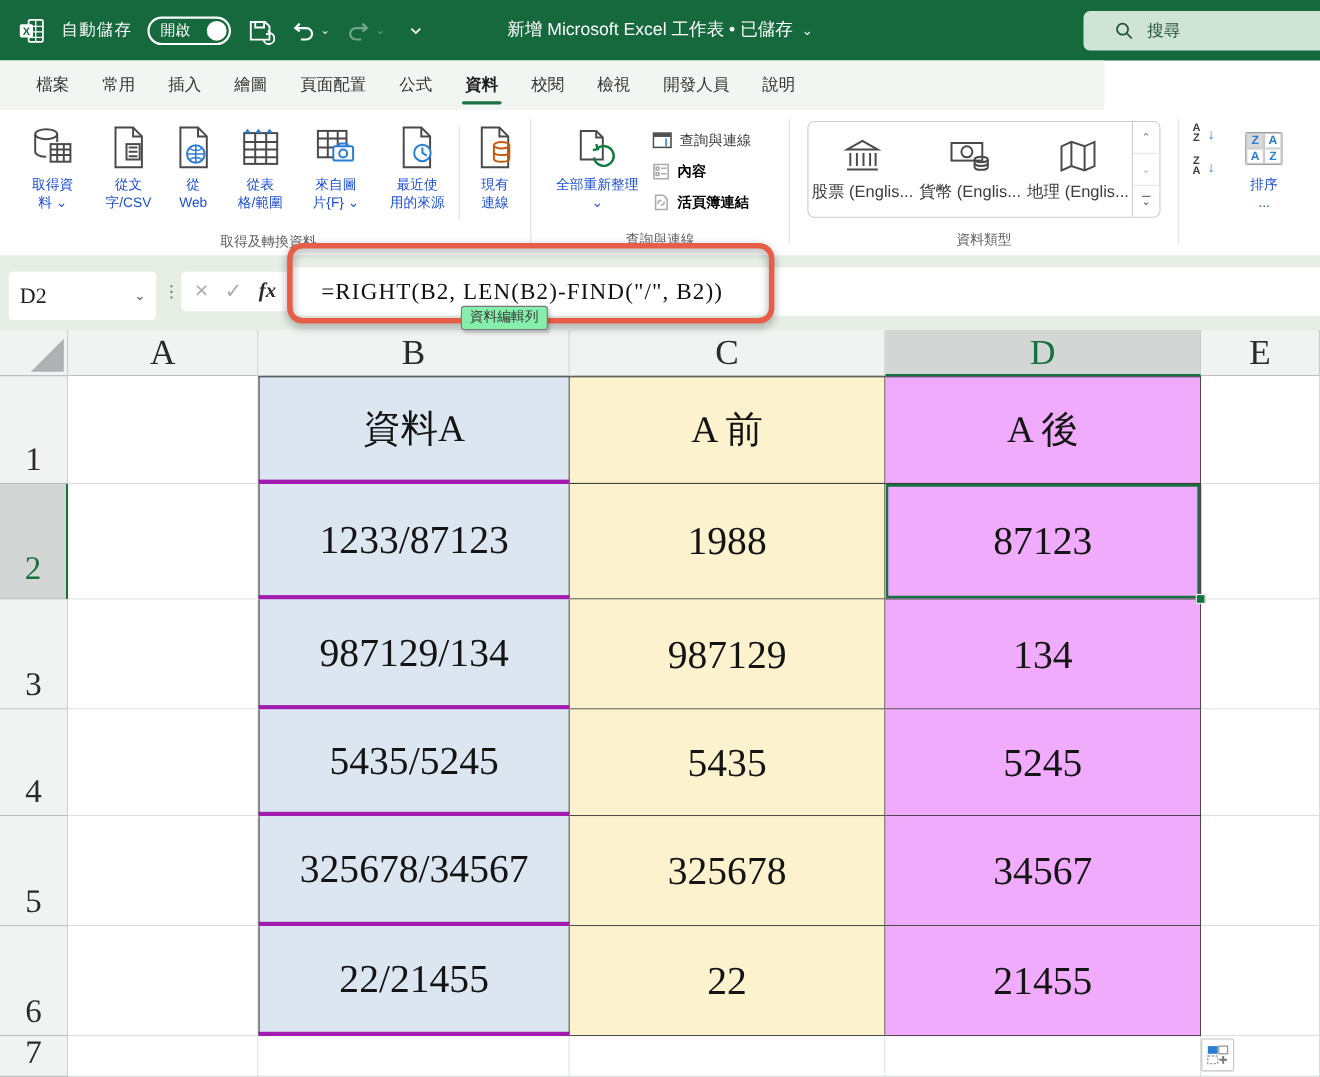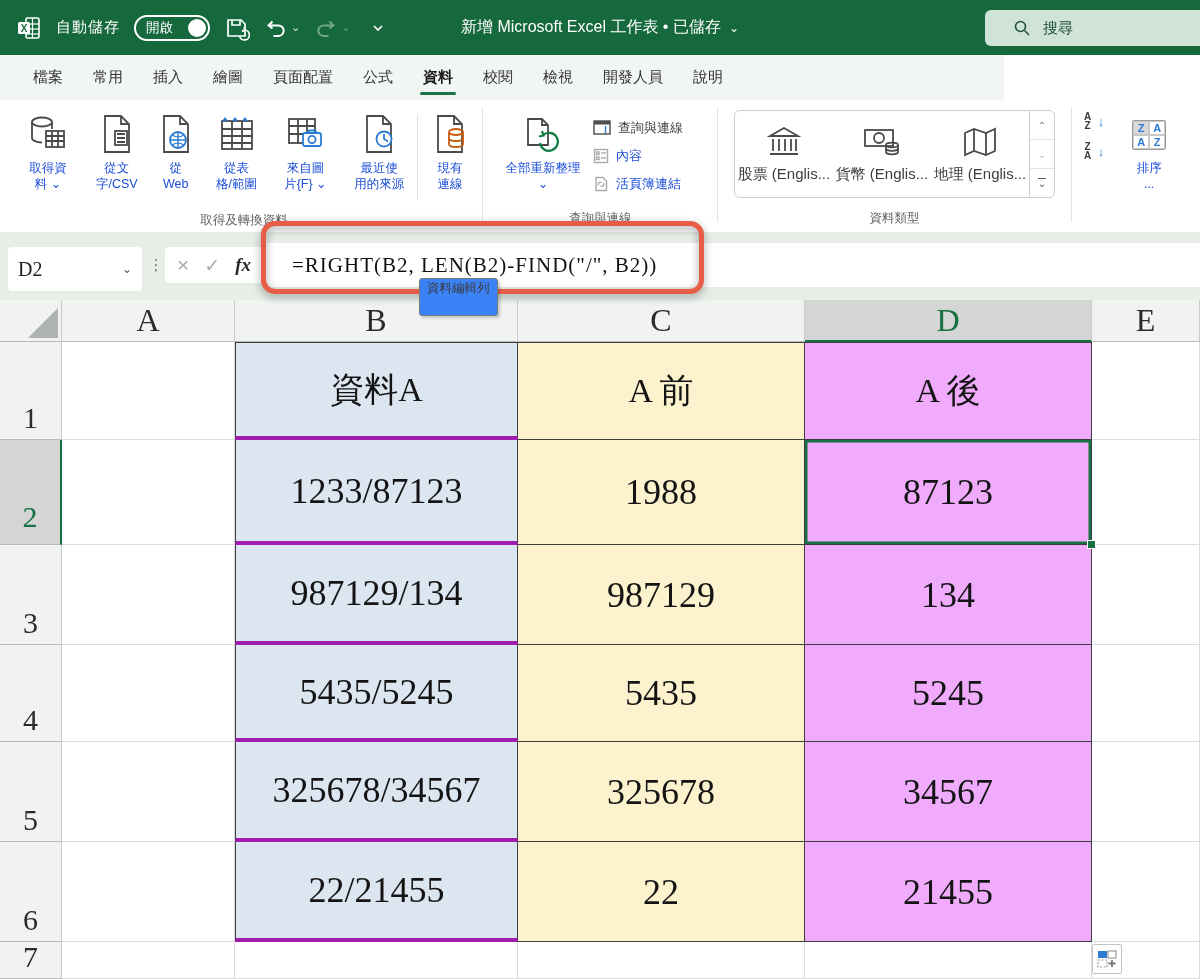"內容" .smallbtn.disabled { color: #1d4ed8 -> #000000; font-weight: none -> bold }
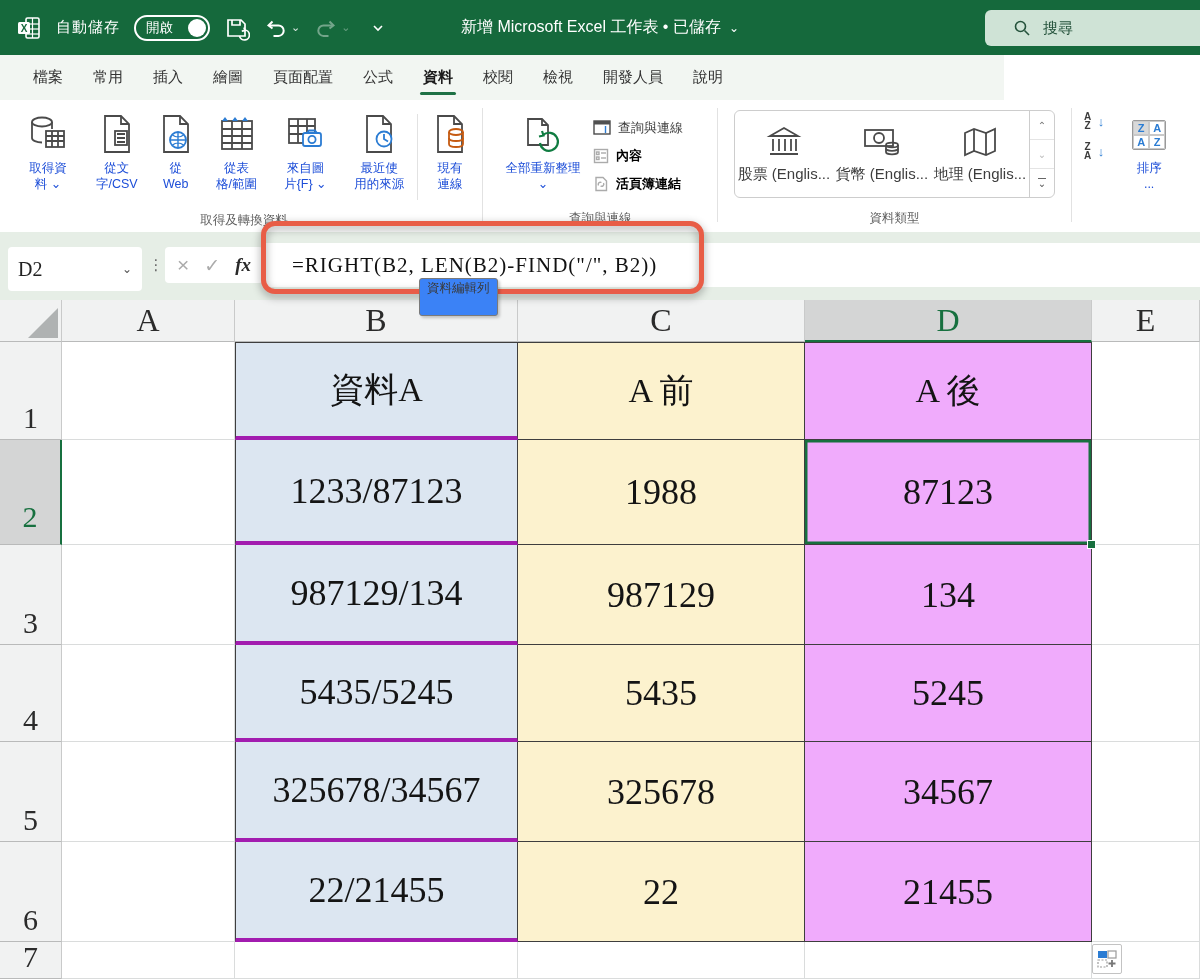"資料編輯列" #fbar-tooltip { background: #3b82f6 -> #86efac; padding: 1px 7px 18px 7px -> 1px 7px 2px 7px }
